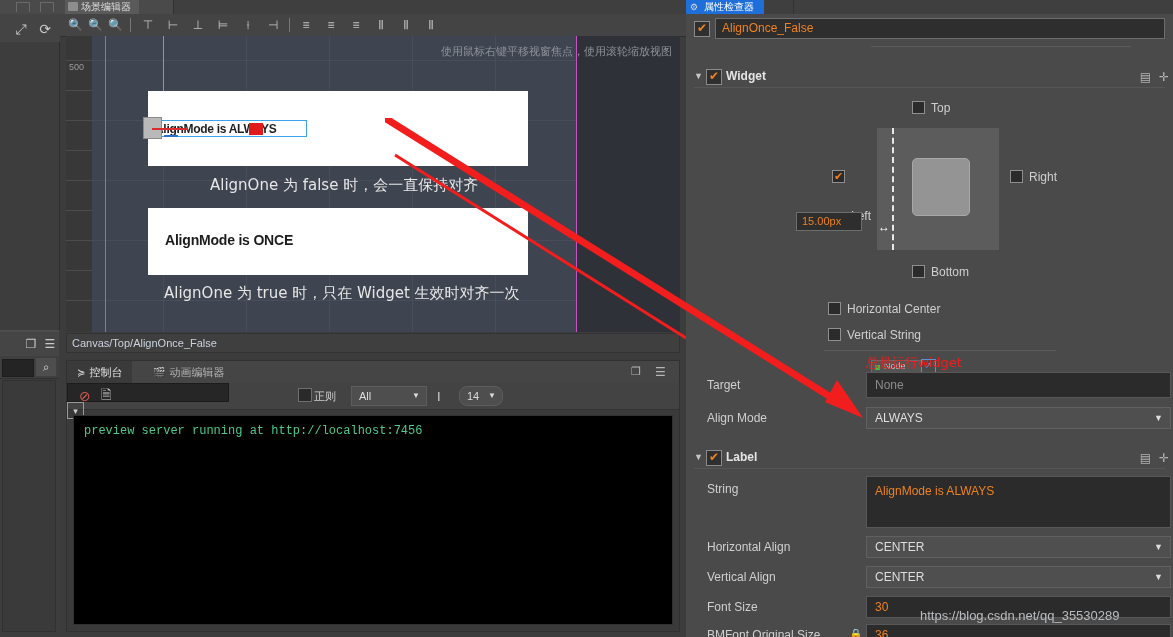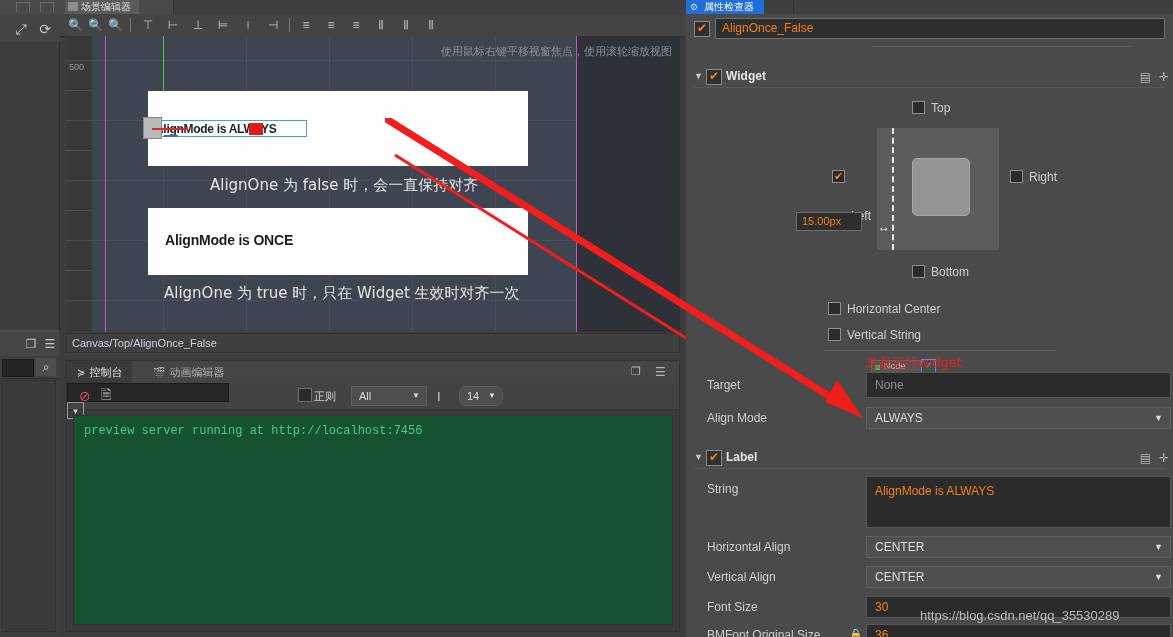"preview server running at" #console-log { background: #14532d -> #000000 }
